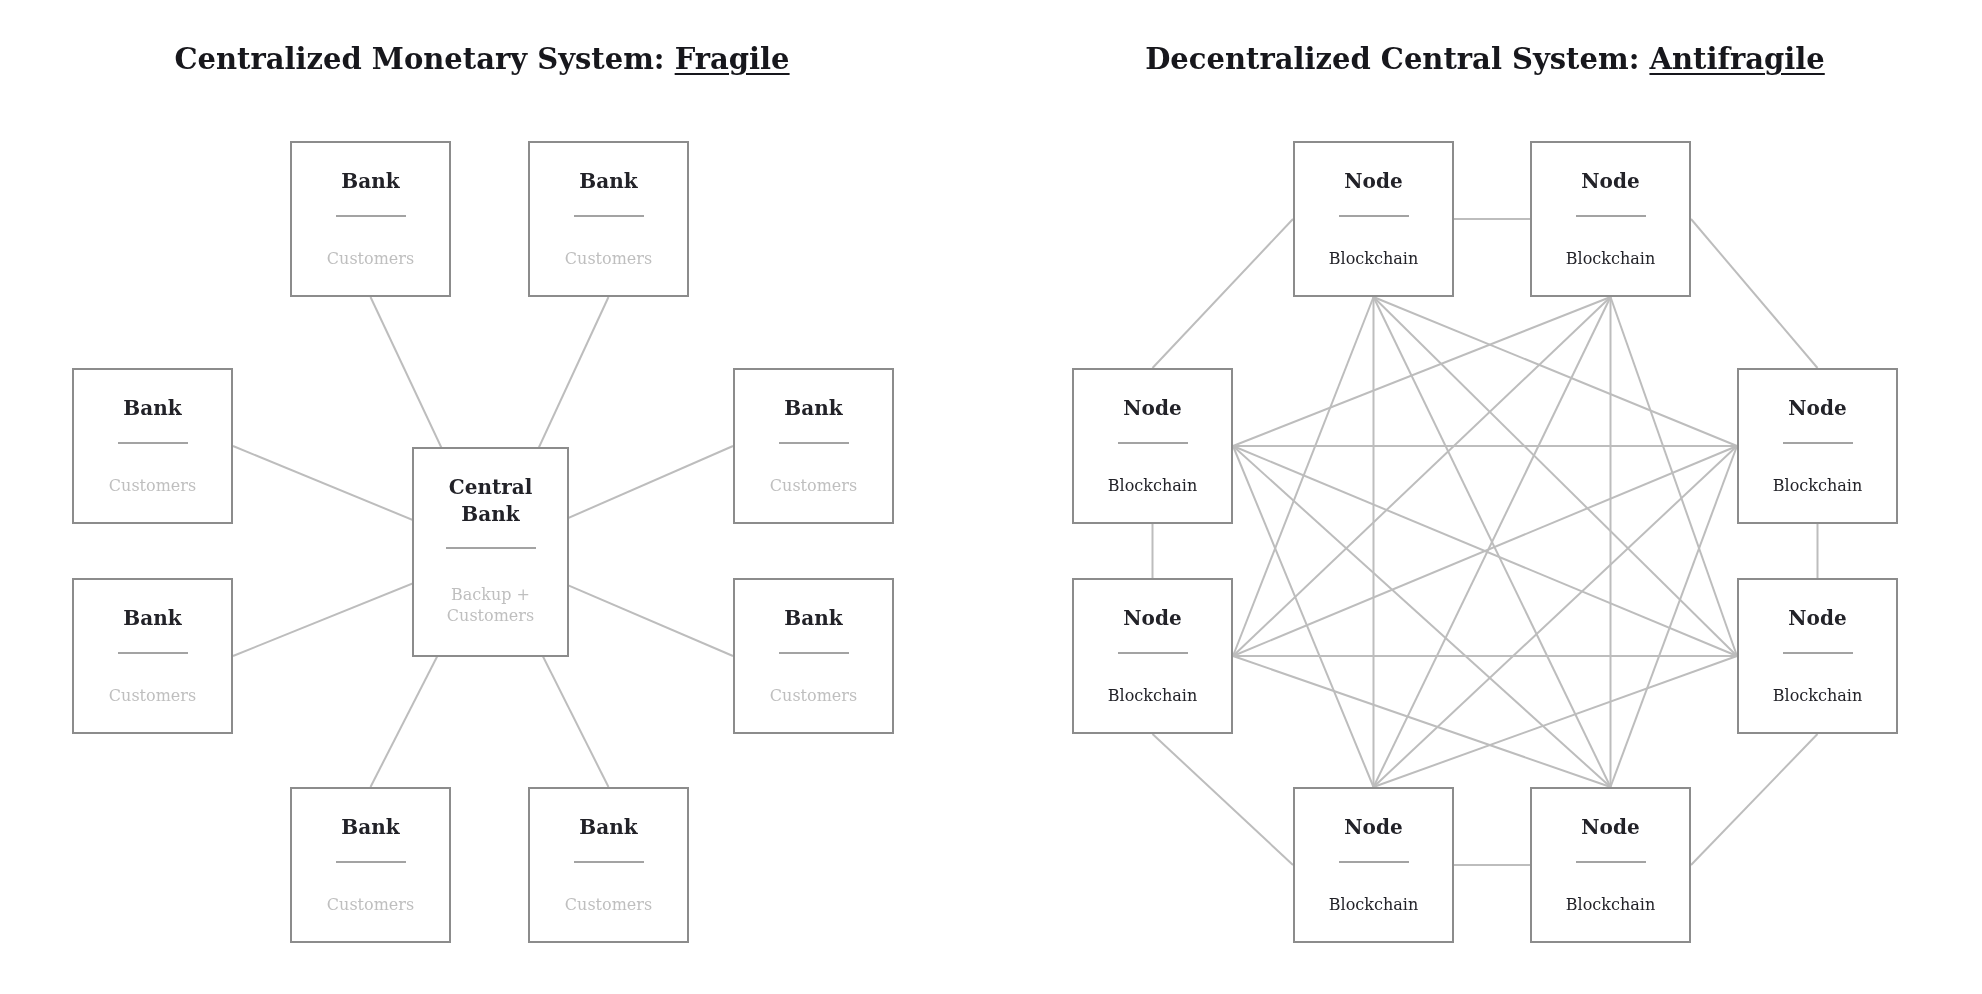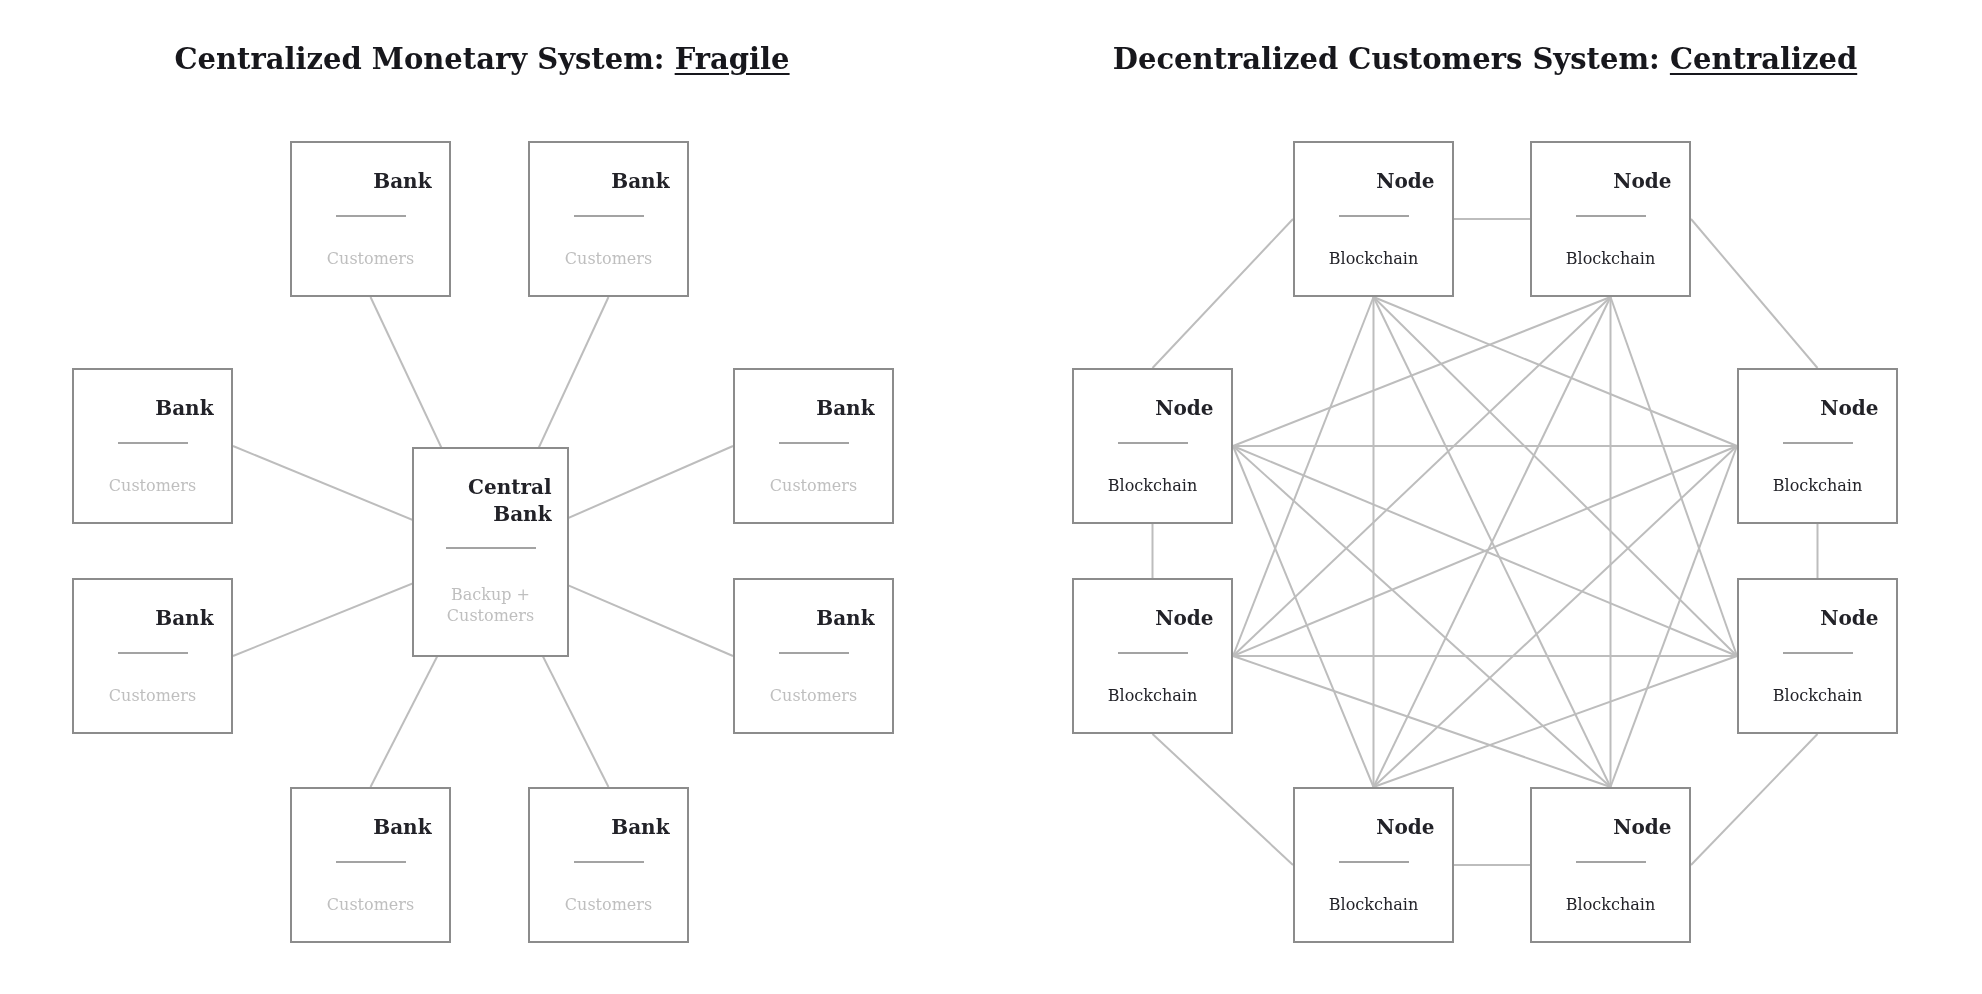"Decentralized Customers System:" span { text: Customers -> Central }
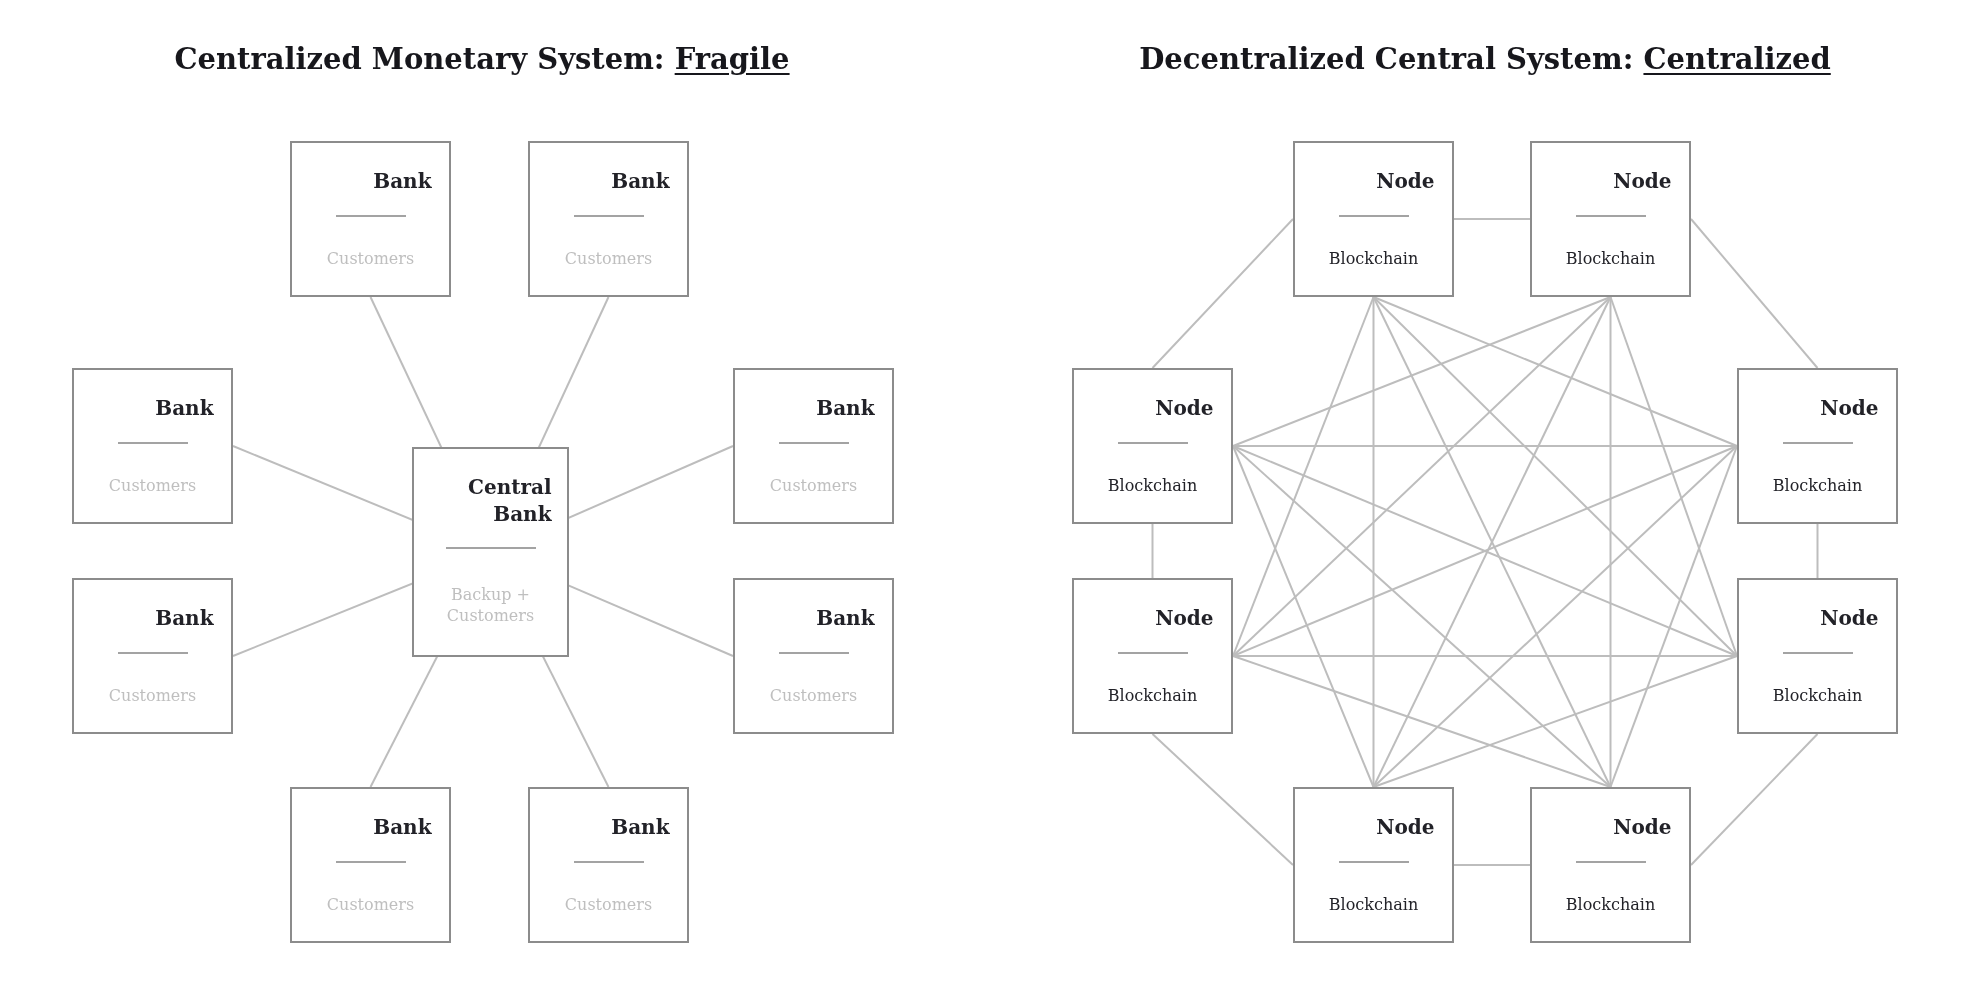"Centralized" span.emph { text: Centralized -> Antifragile }
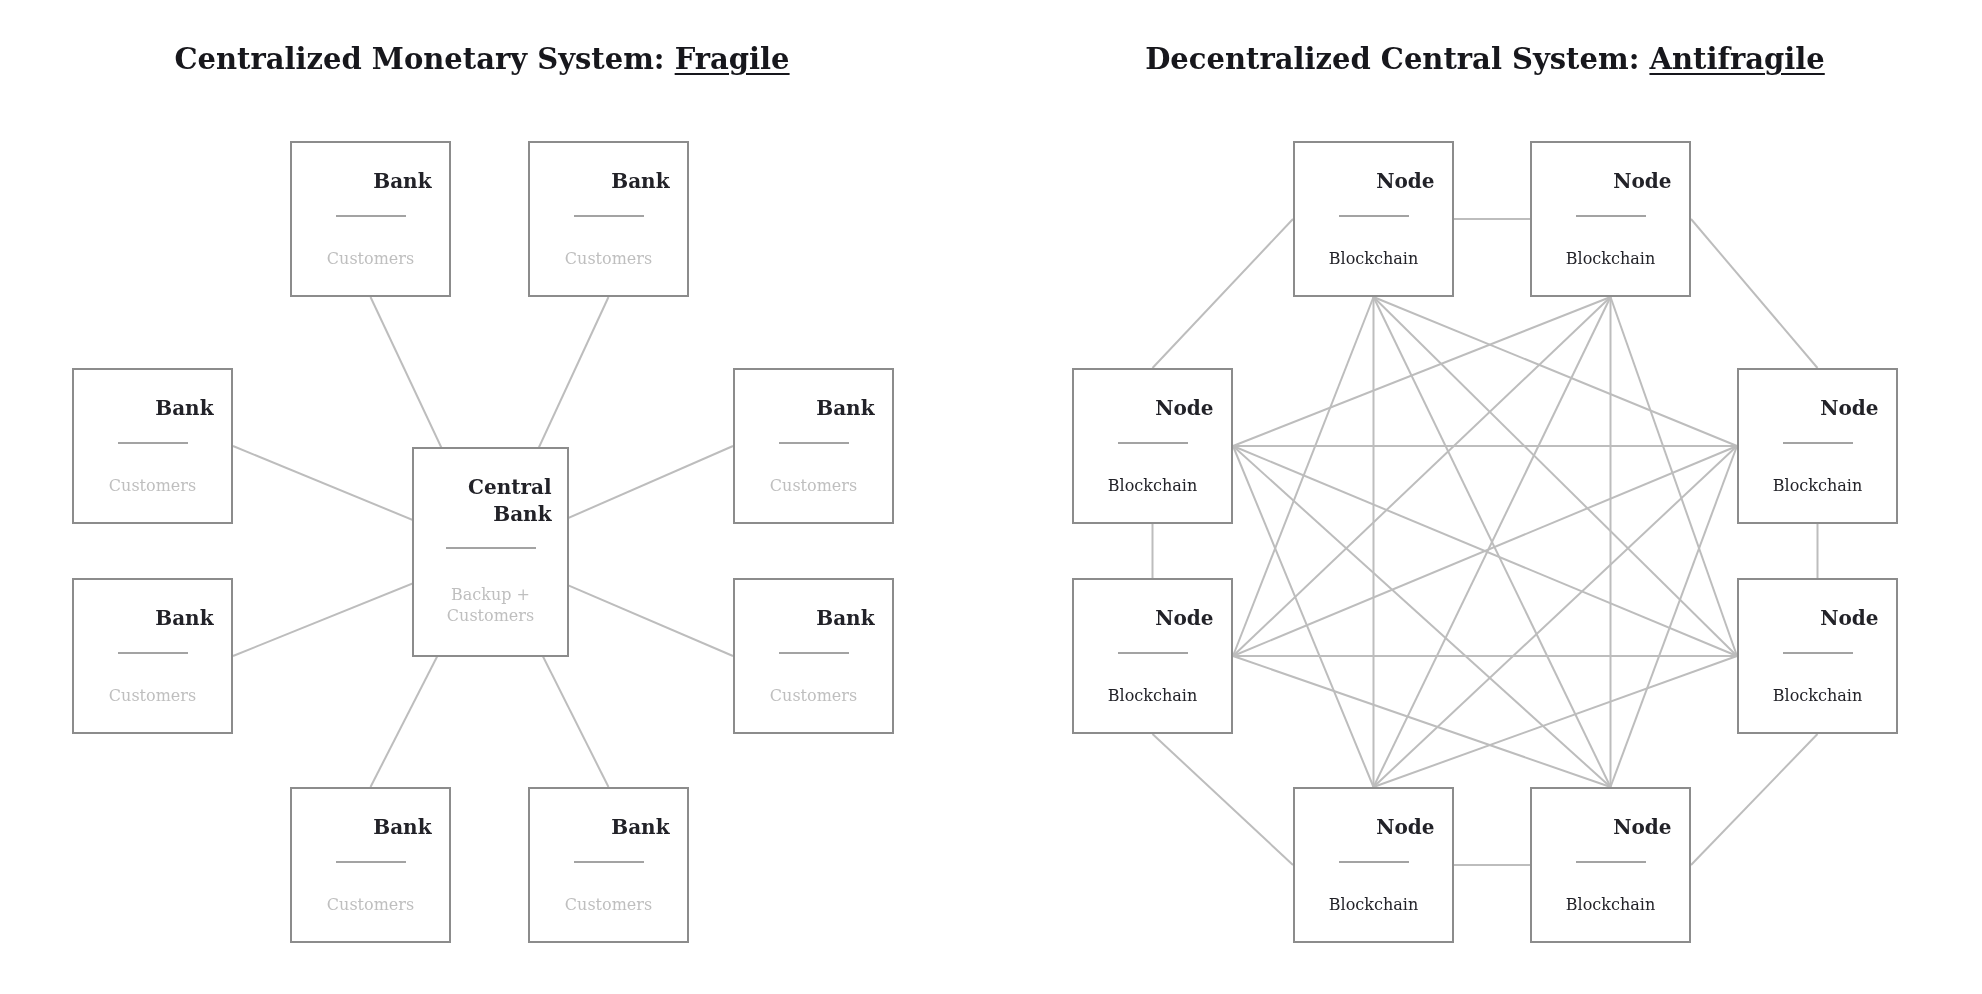"Bank" .box-label { text-align: right -> center }
